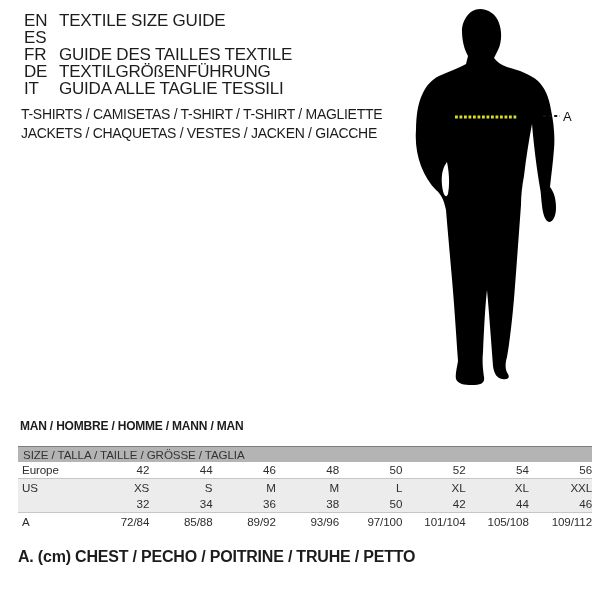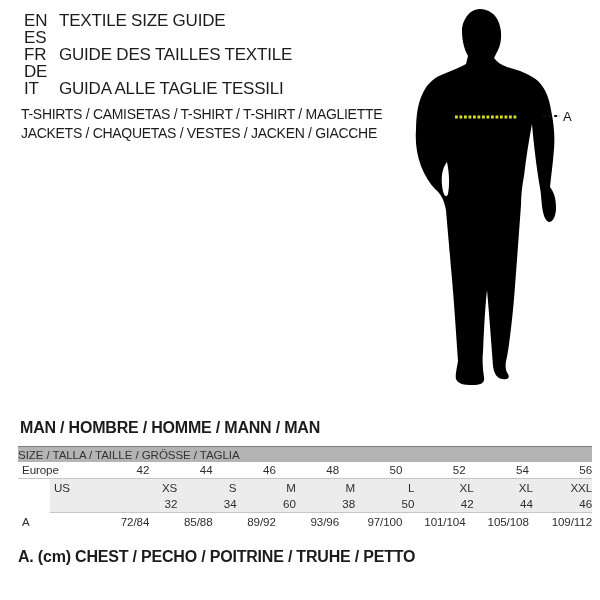"TEXTILGRÖßENFÜHRUNG" span.lang-label { html: none -> <span>TEXTILGRÖßENFÜHRUNG</span> }
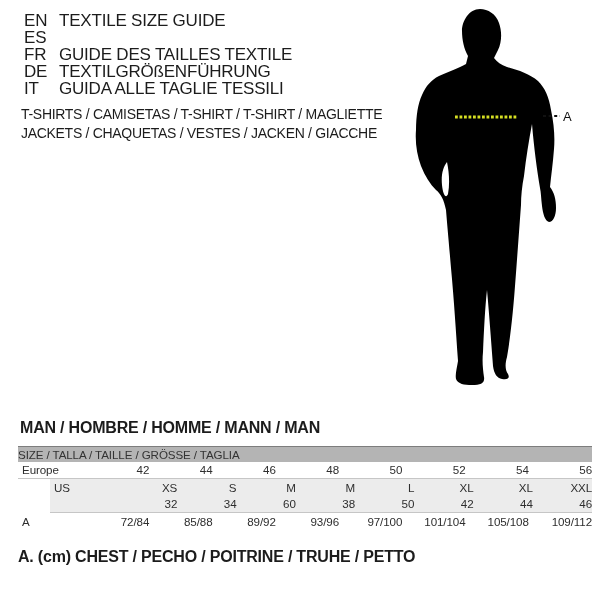"MAN / HOMBRE / HOMME" .section-title { font-size: 16px -> 12px }
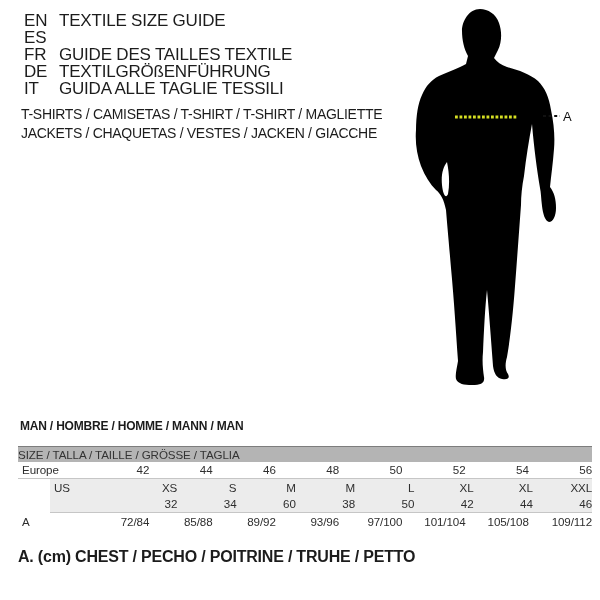"SIZE / TALLA / TAILLE" .t-header { padding-left: none -> 5px }
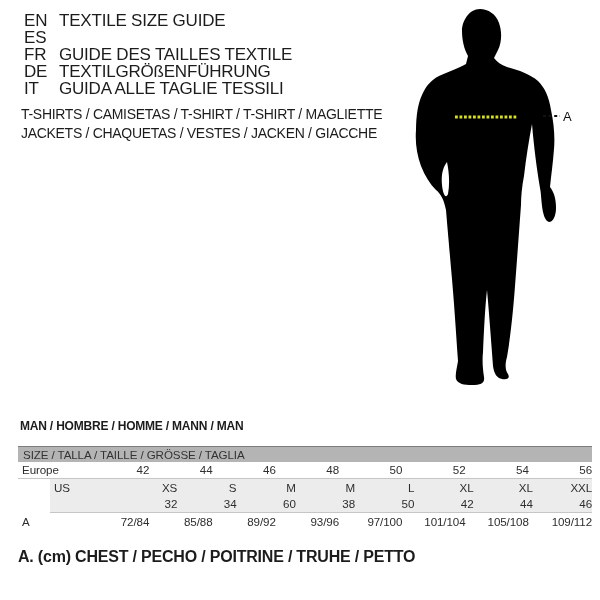"US" .t-row.shaded { margin-left: 32px -> none }
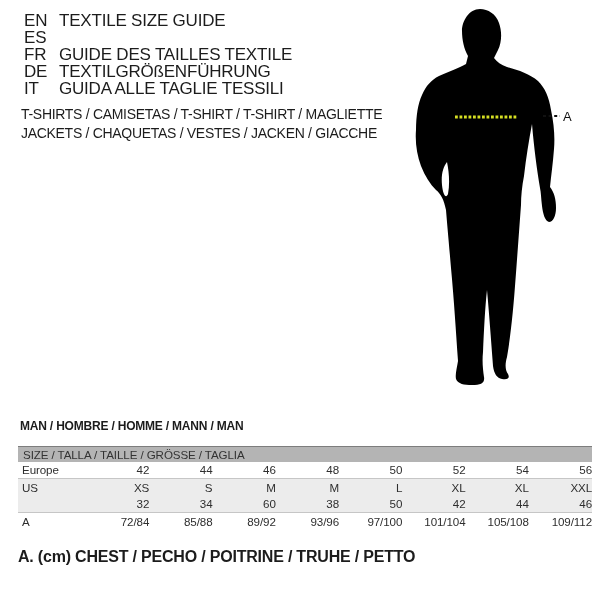"60" div.t-cell { text: 60 -> 36 }
